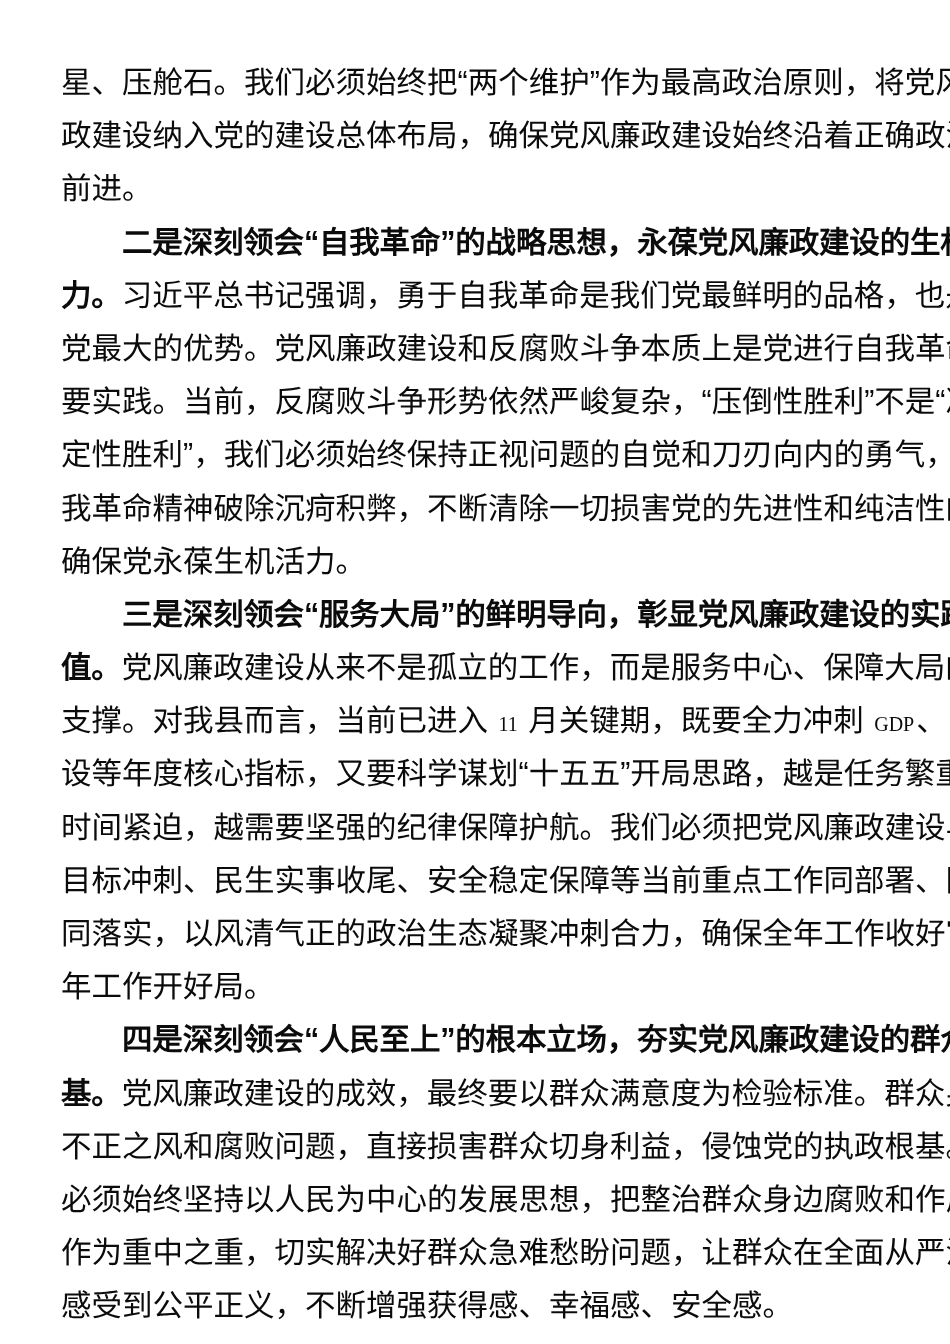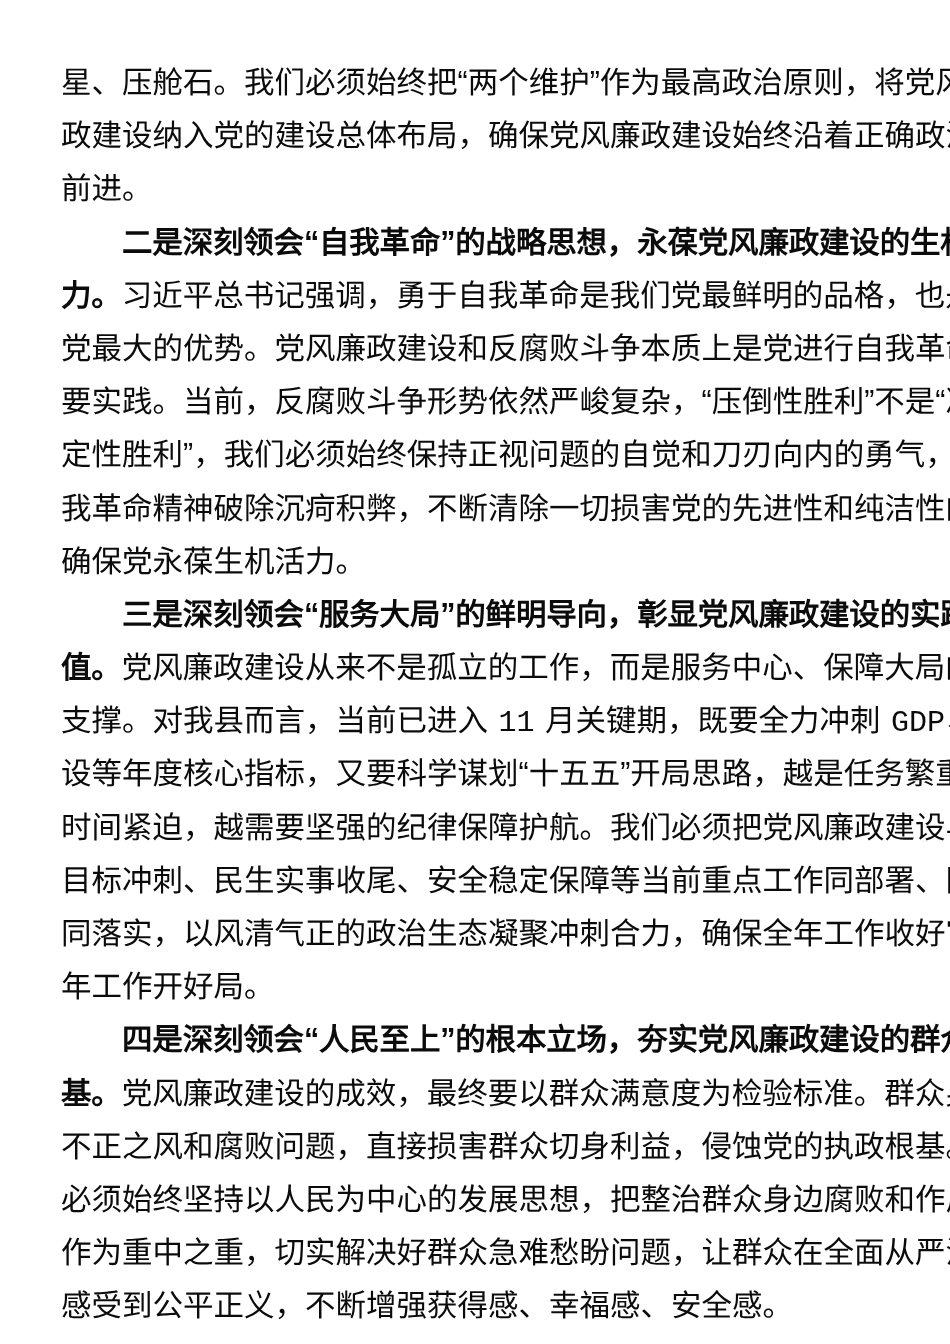"11" .latin { font-family: Liberation Mono, monospace -> Liberation Serif, serif; font-size: 30px -> 20px }
